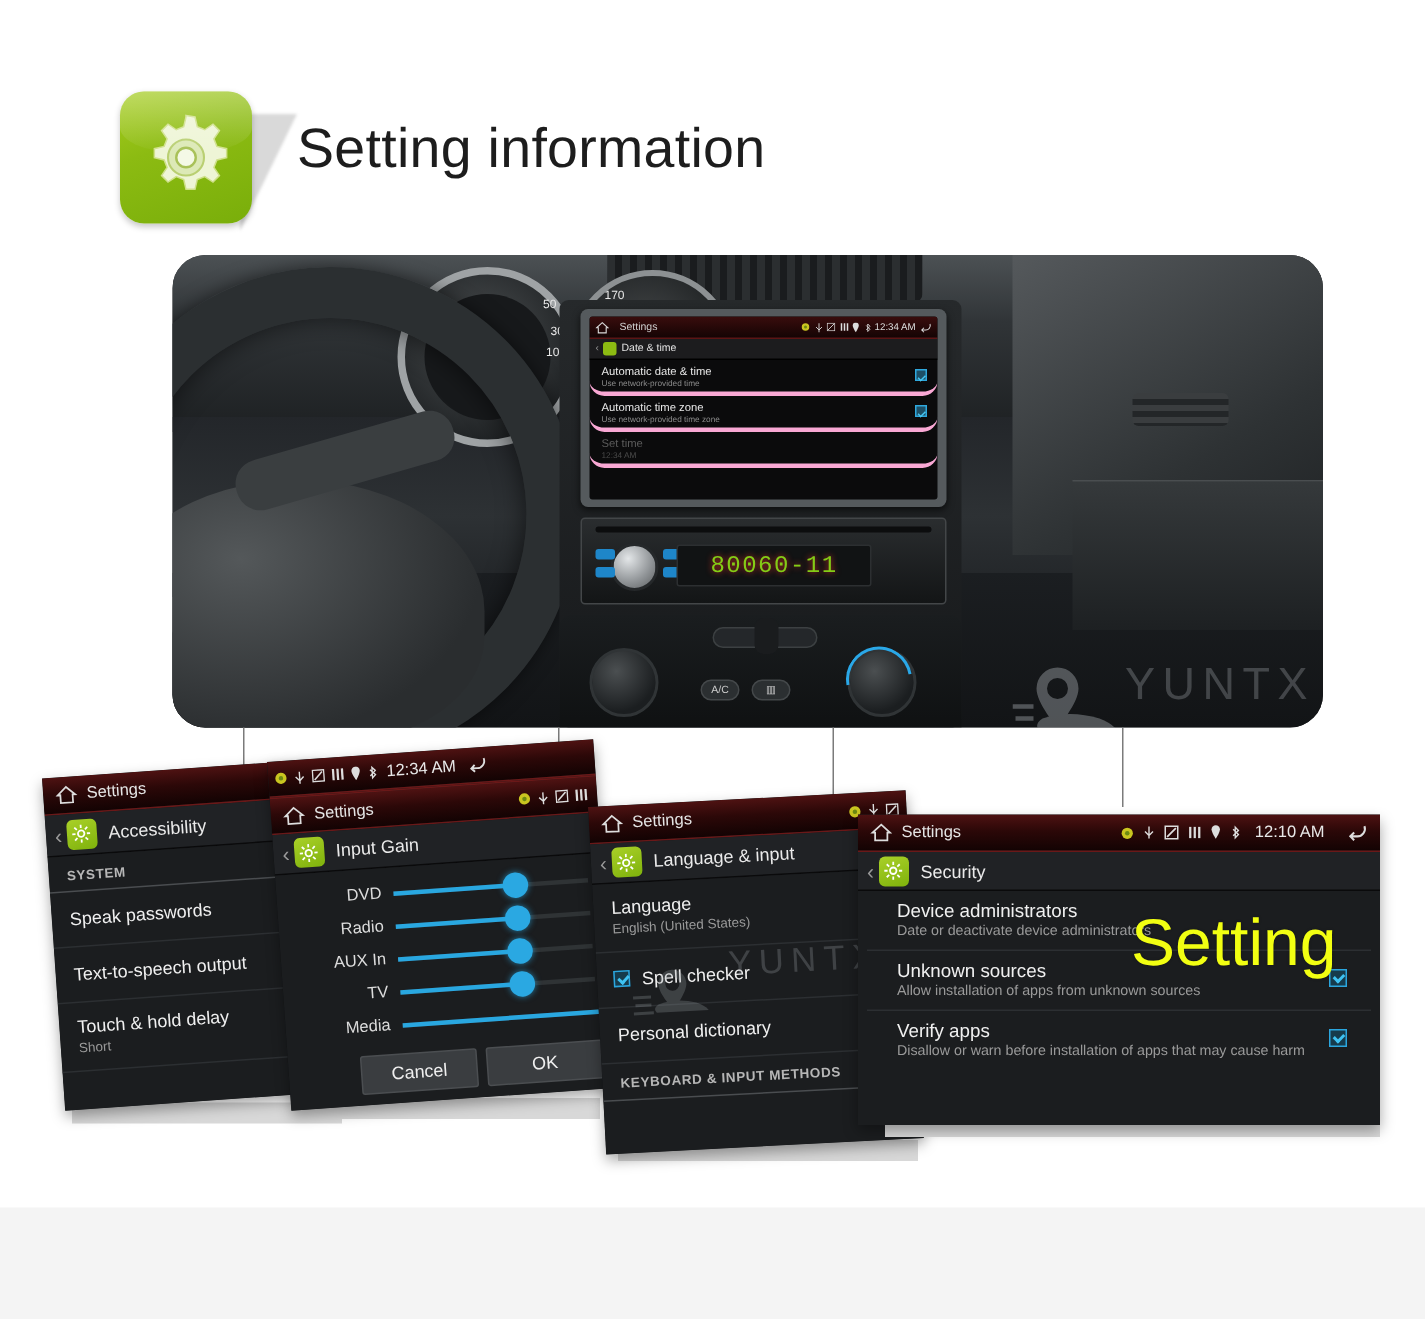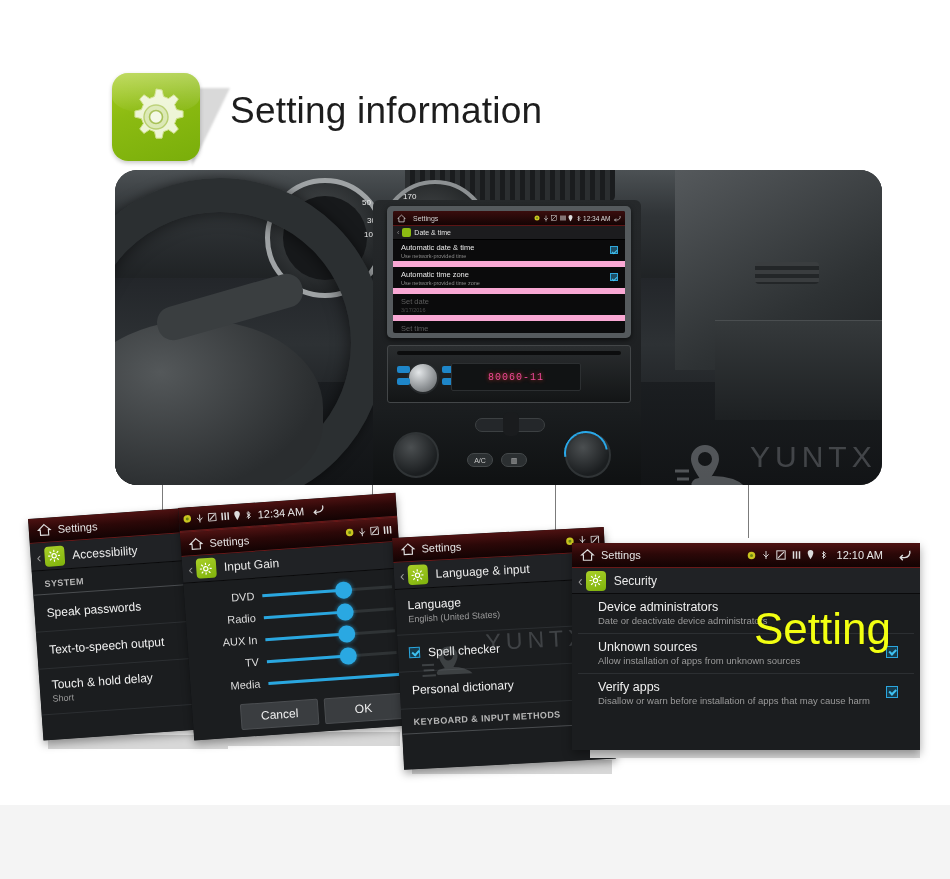"Setting information" #header { margin-left: 32px -> none; top: 16px -> 4px }
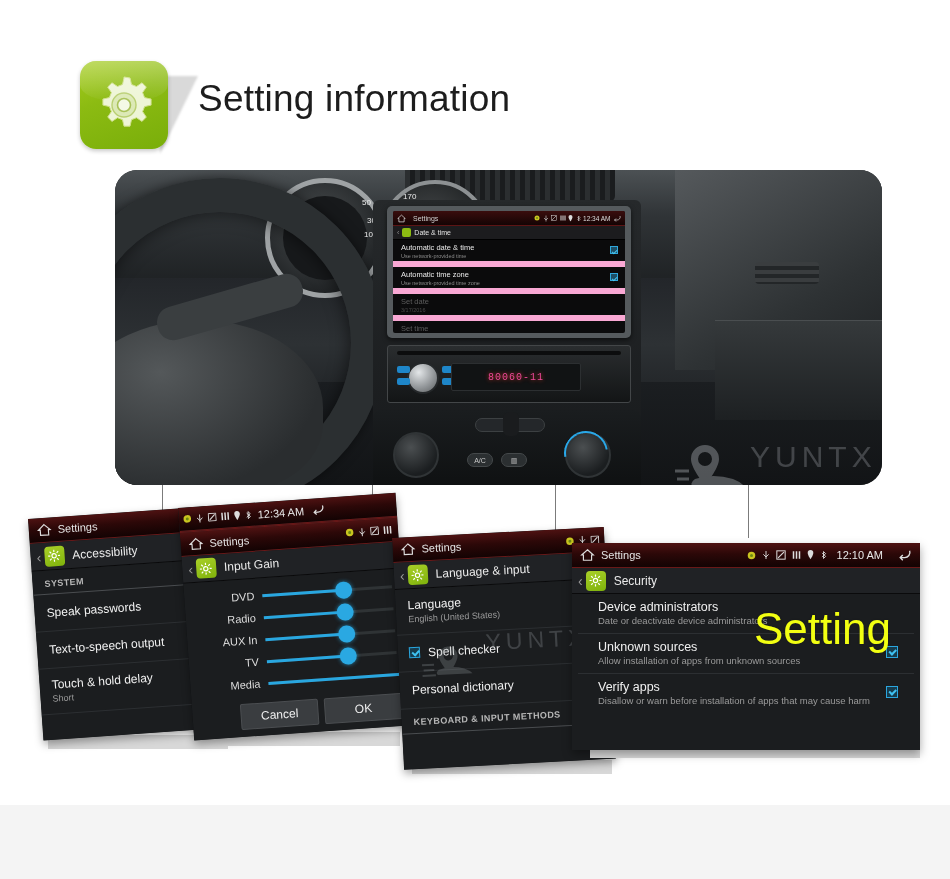"Automatic date & time" .ph-row { border-bottom: 6px solid #f9a8d4 -> 3px solid #f9a8d4; border-radius: none -> 10px }
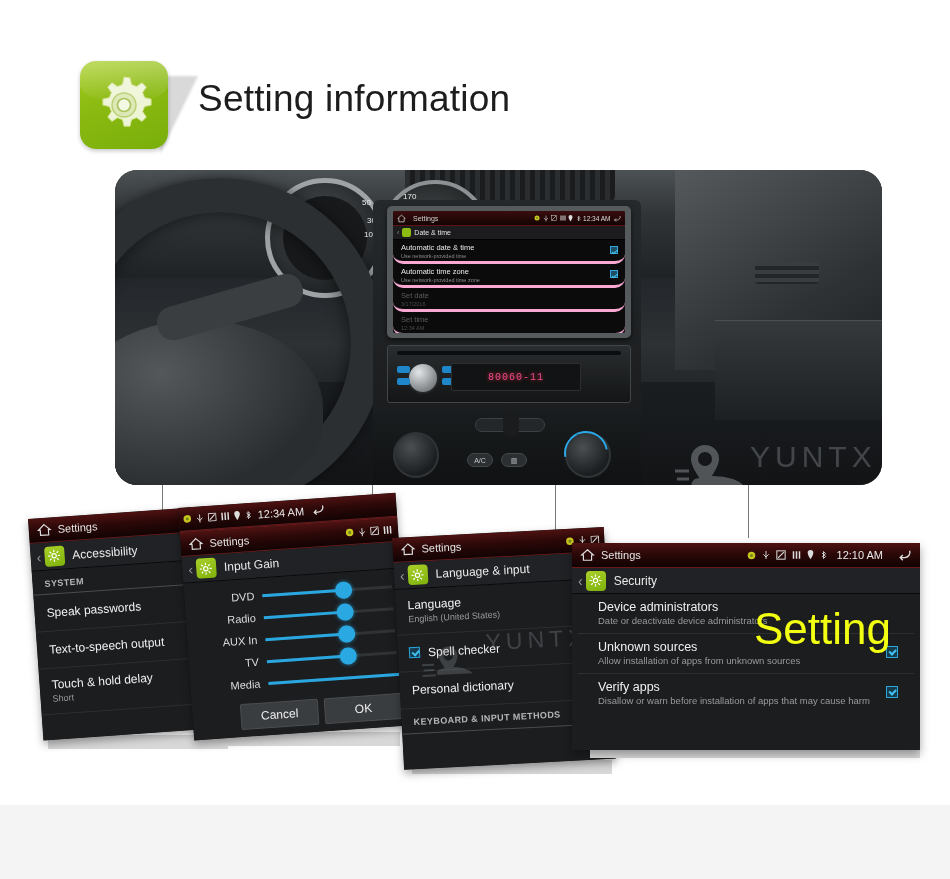"Set date" div.ph-row { html: <div> <div>Set date</div> <div>3/17/2016</div> </div> -> none }
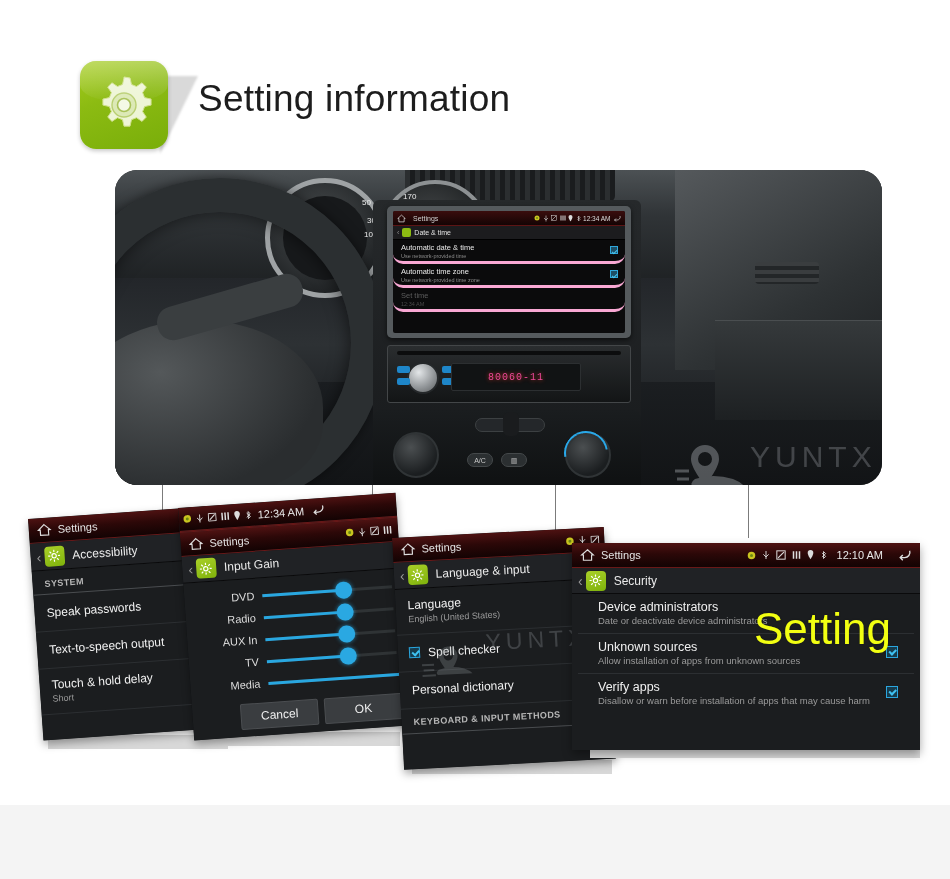"80060-11" .hu-digits { color: #ec4899 -> #84cc16; font-size: 10px -> 16px }
